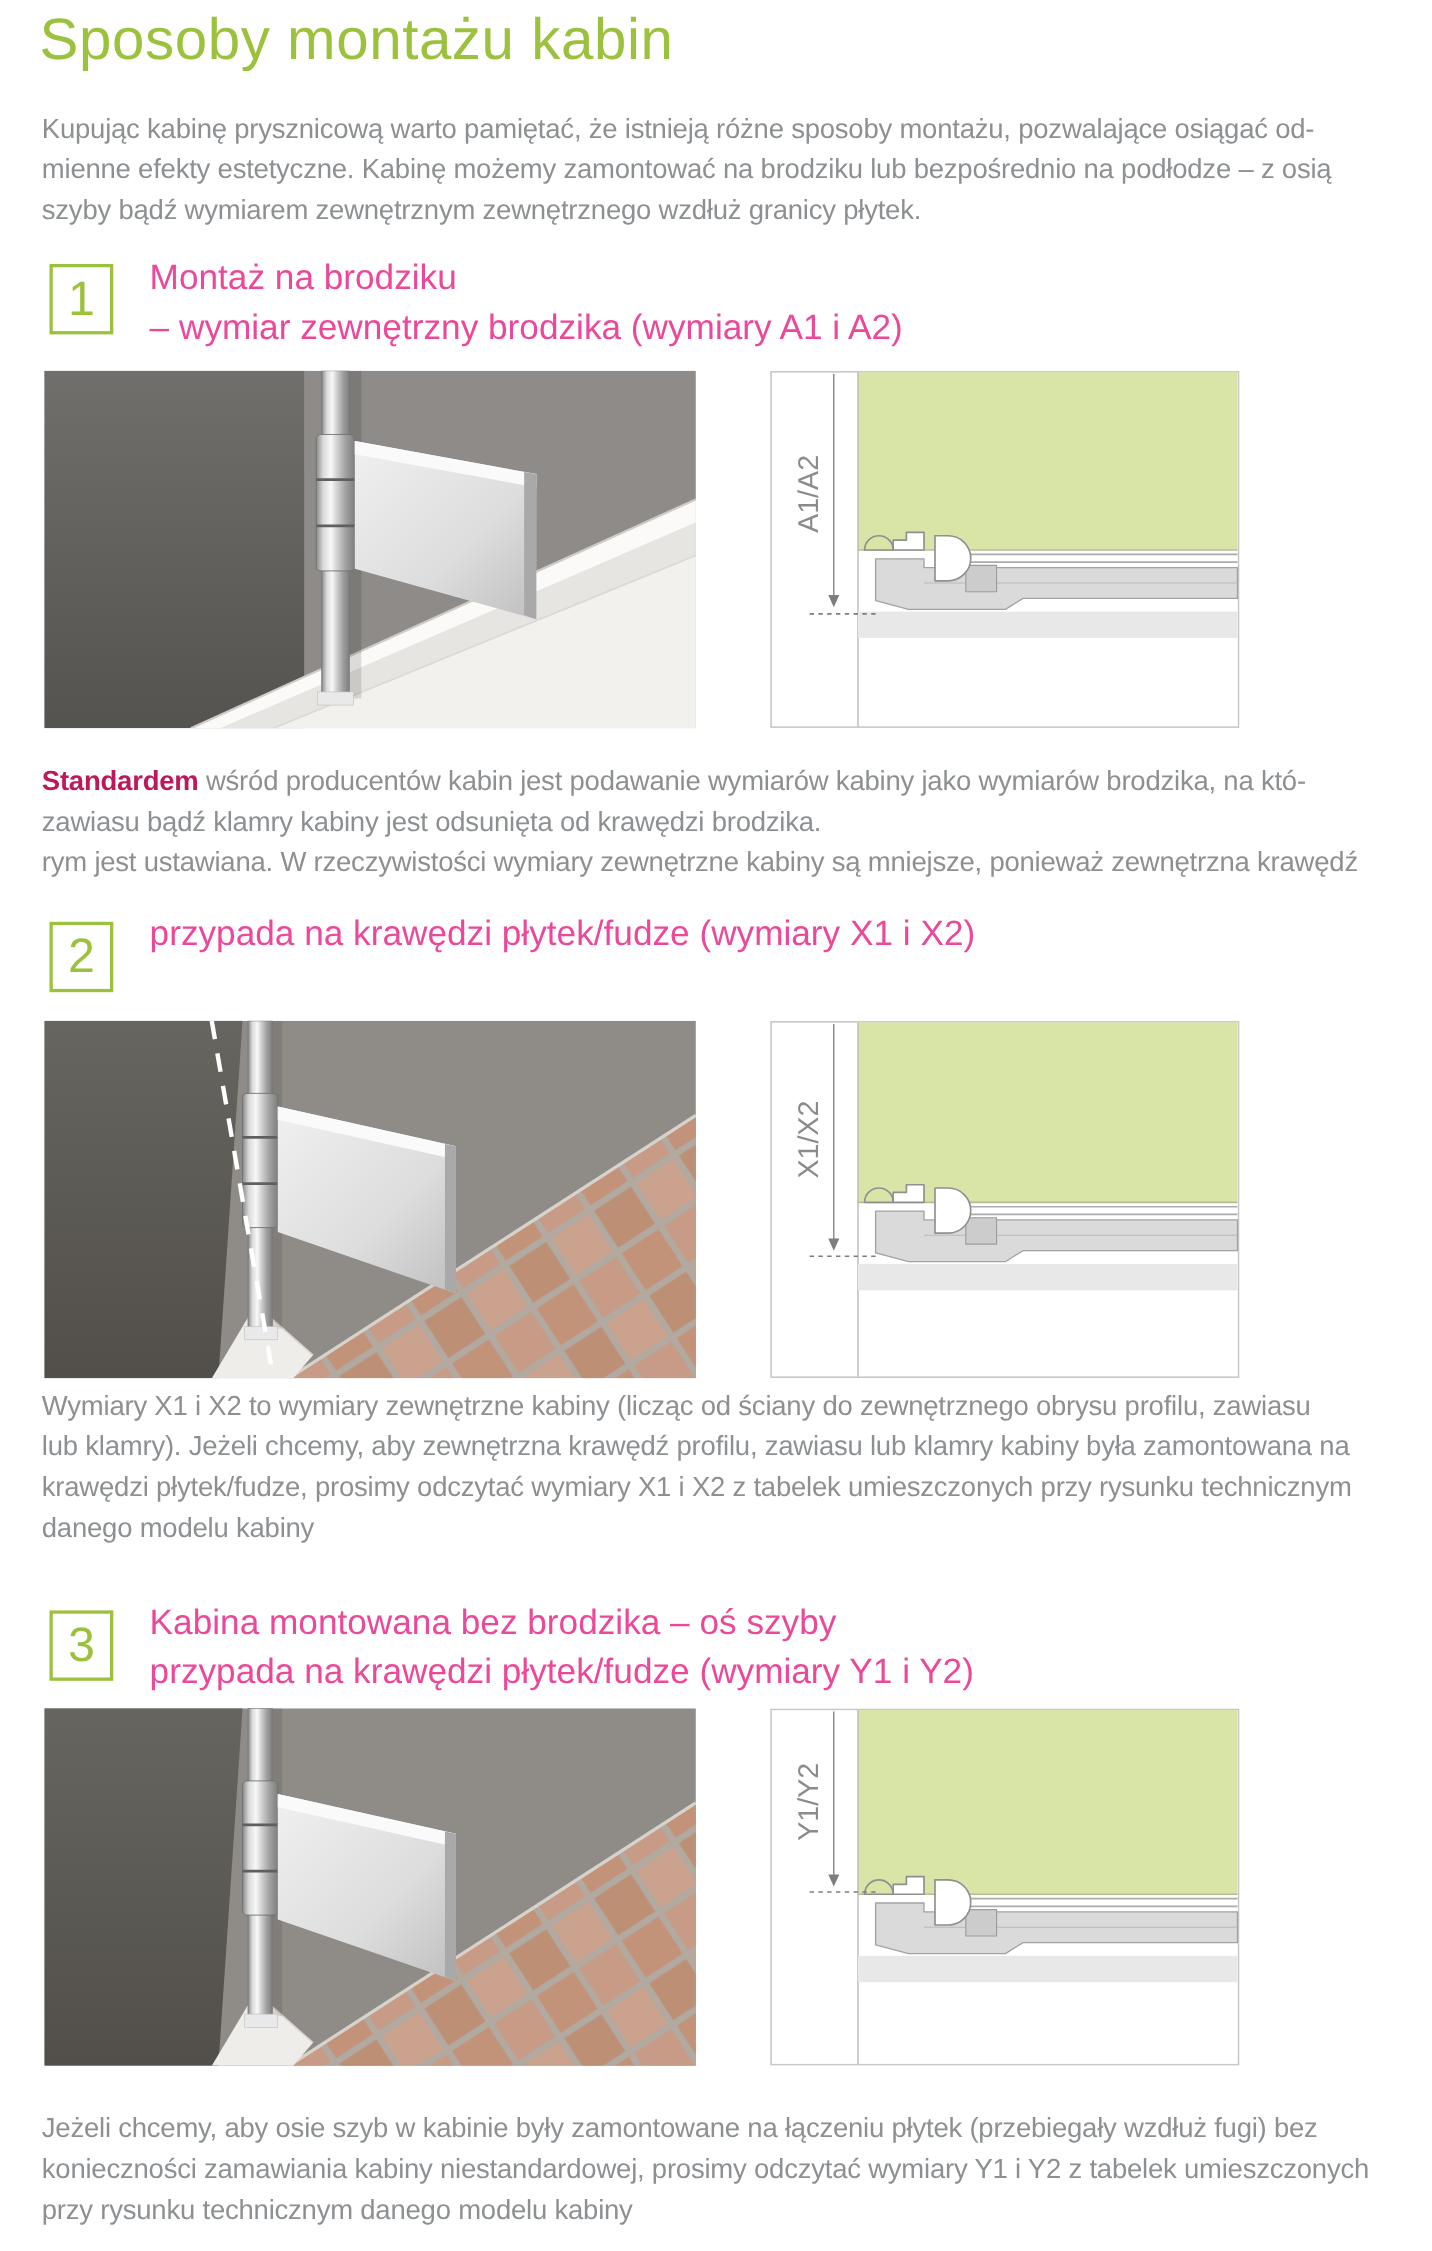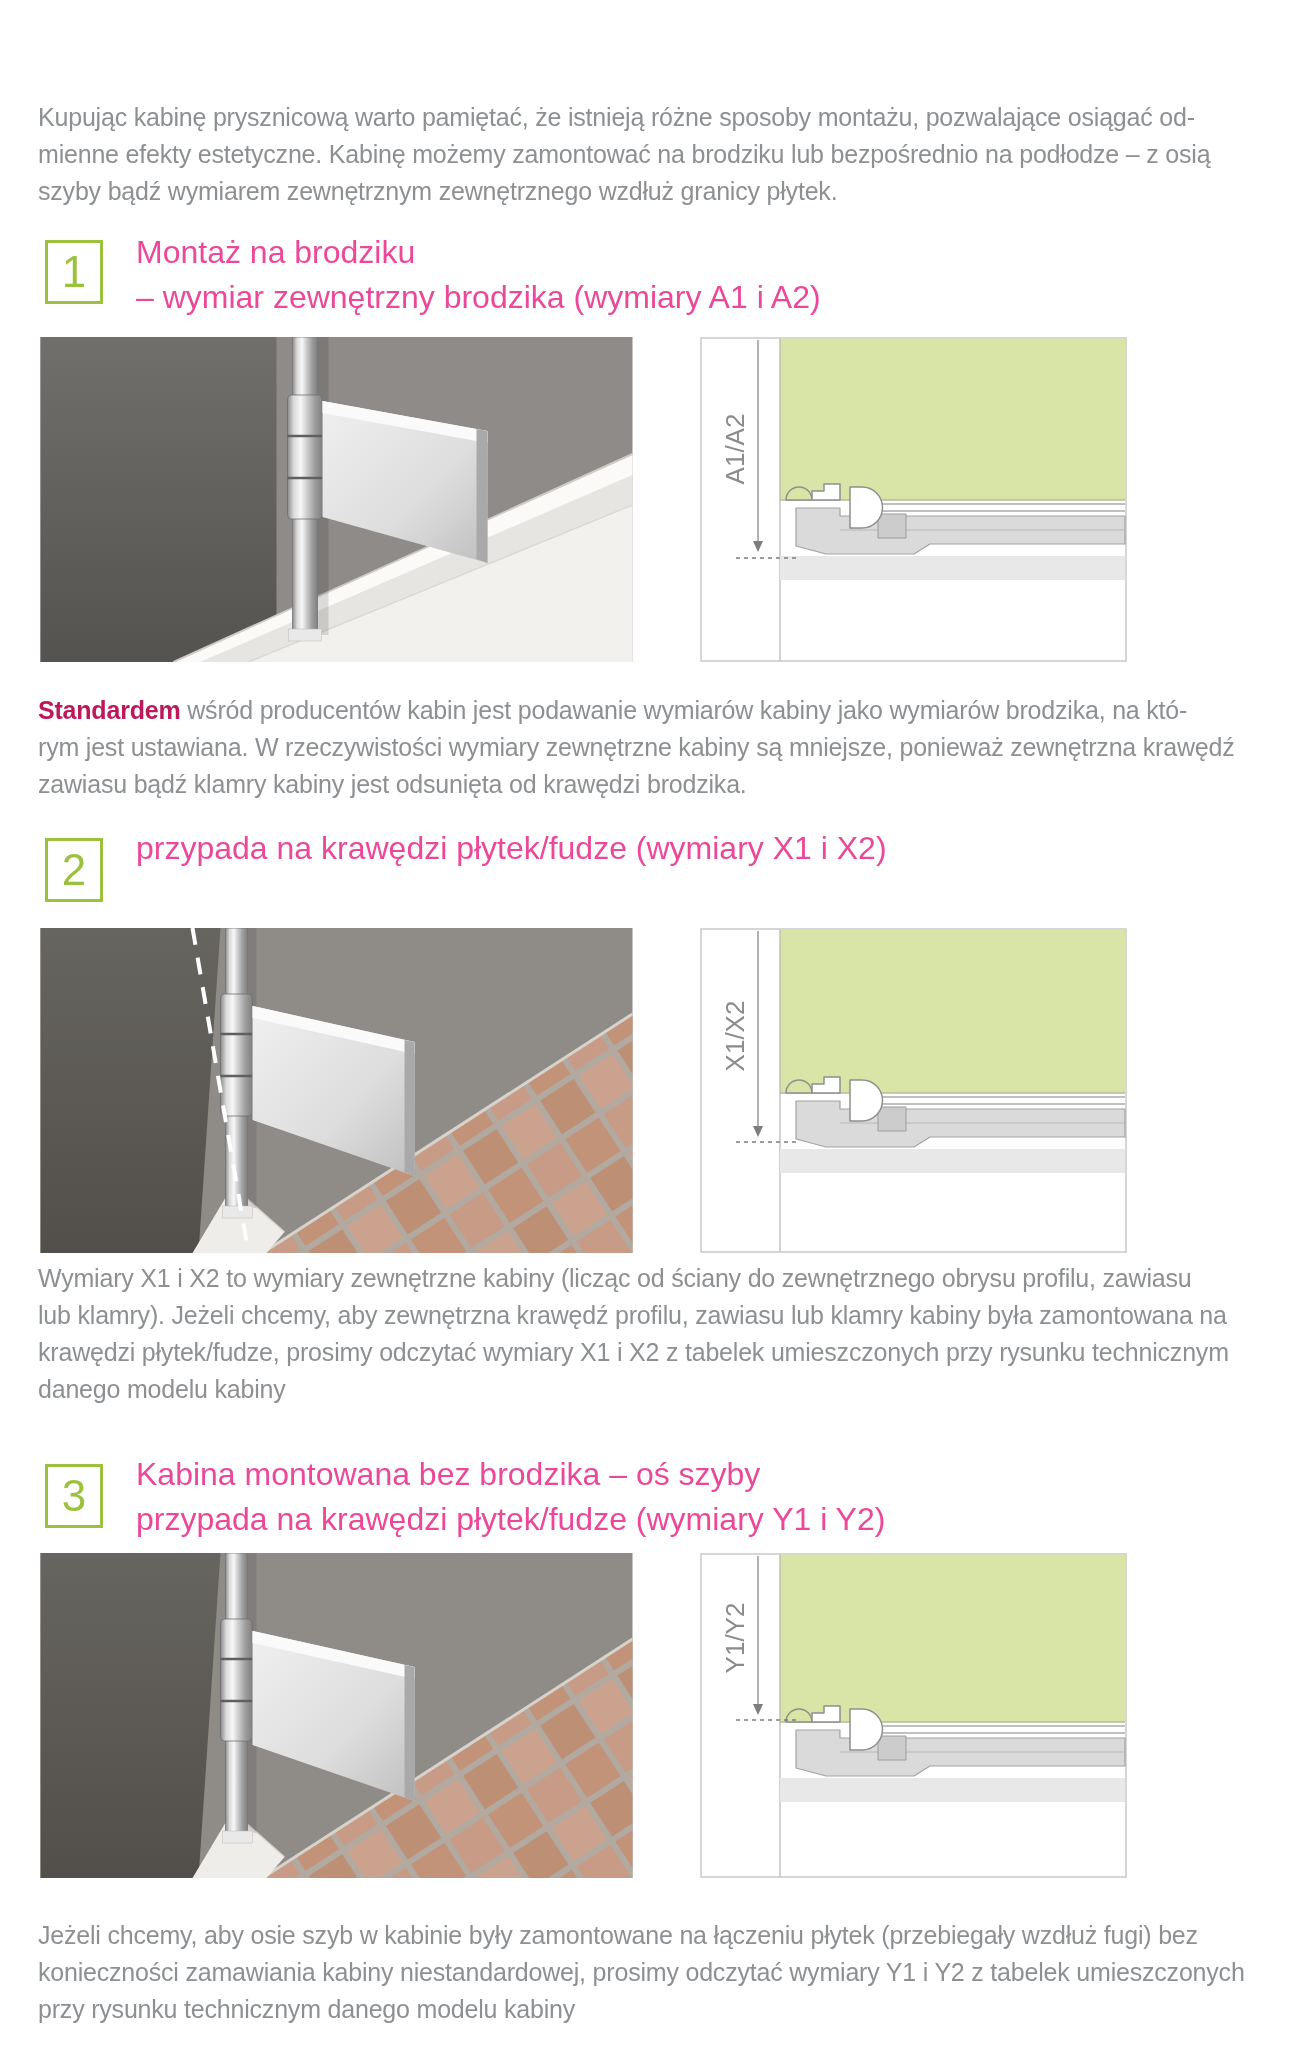"Sposoby montażu kabin" div.title { html: none -> <div>Sposoby montażu kabin</div> }
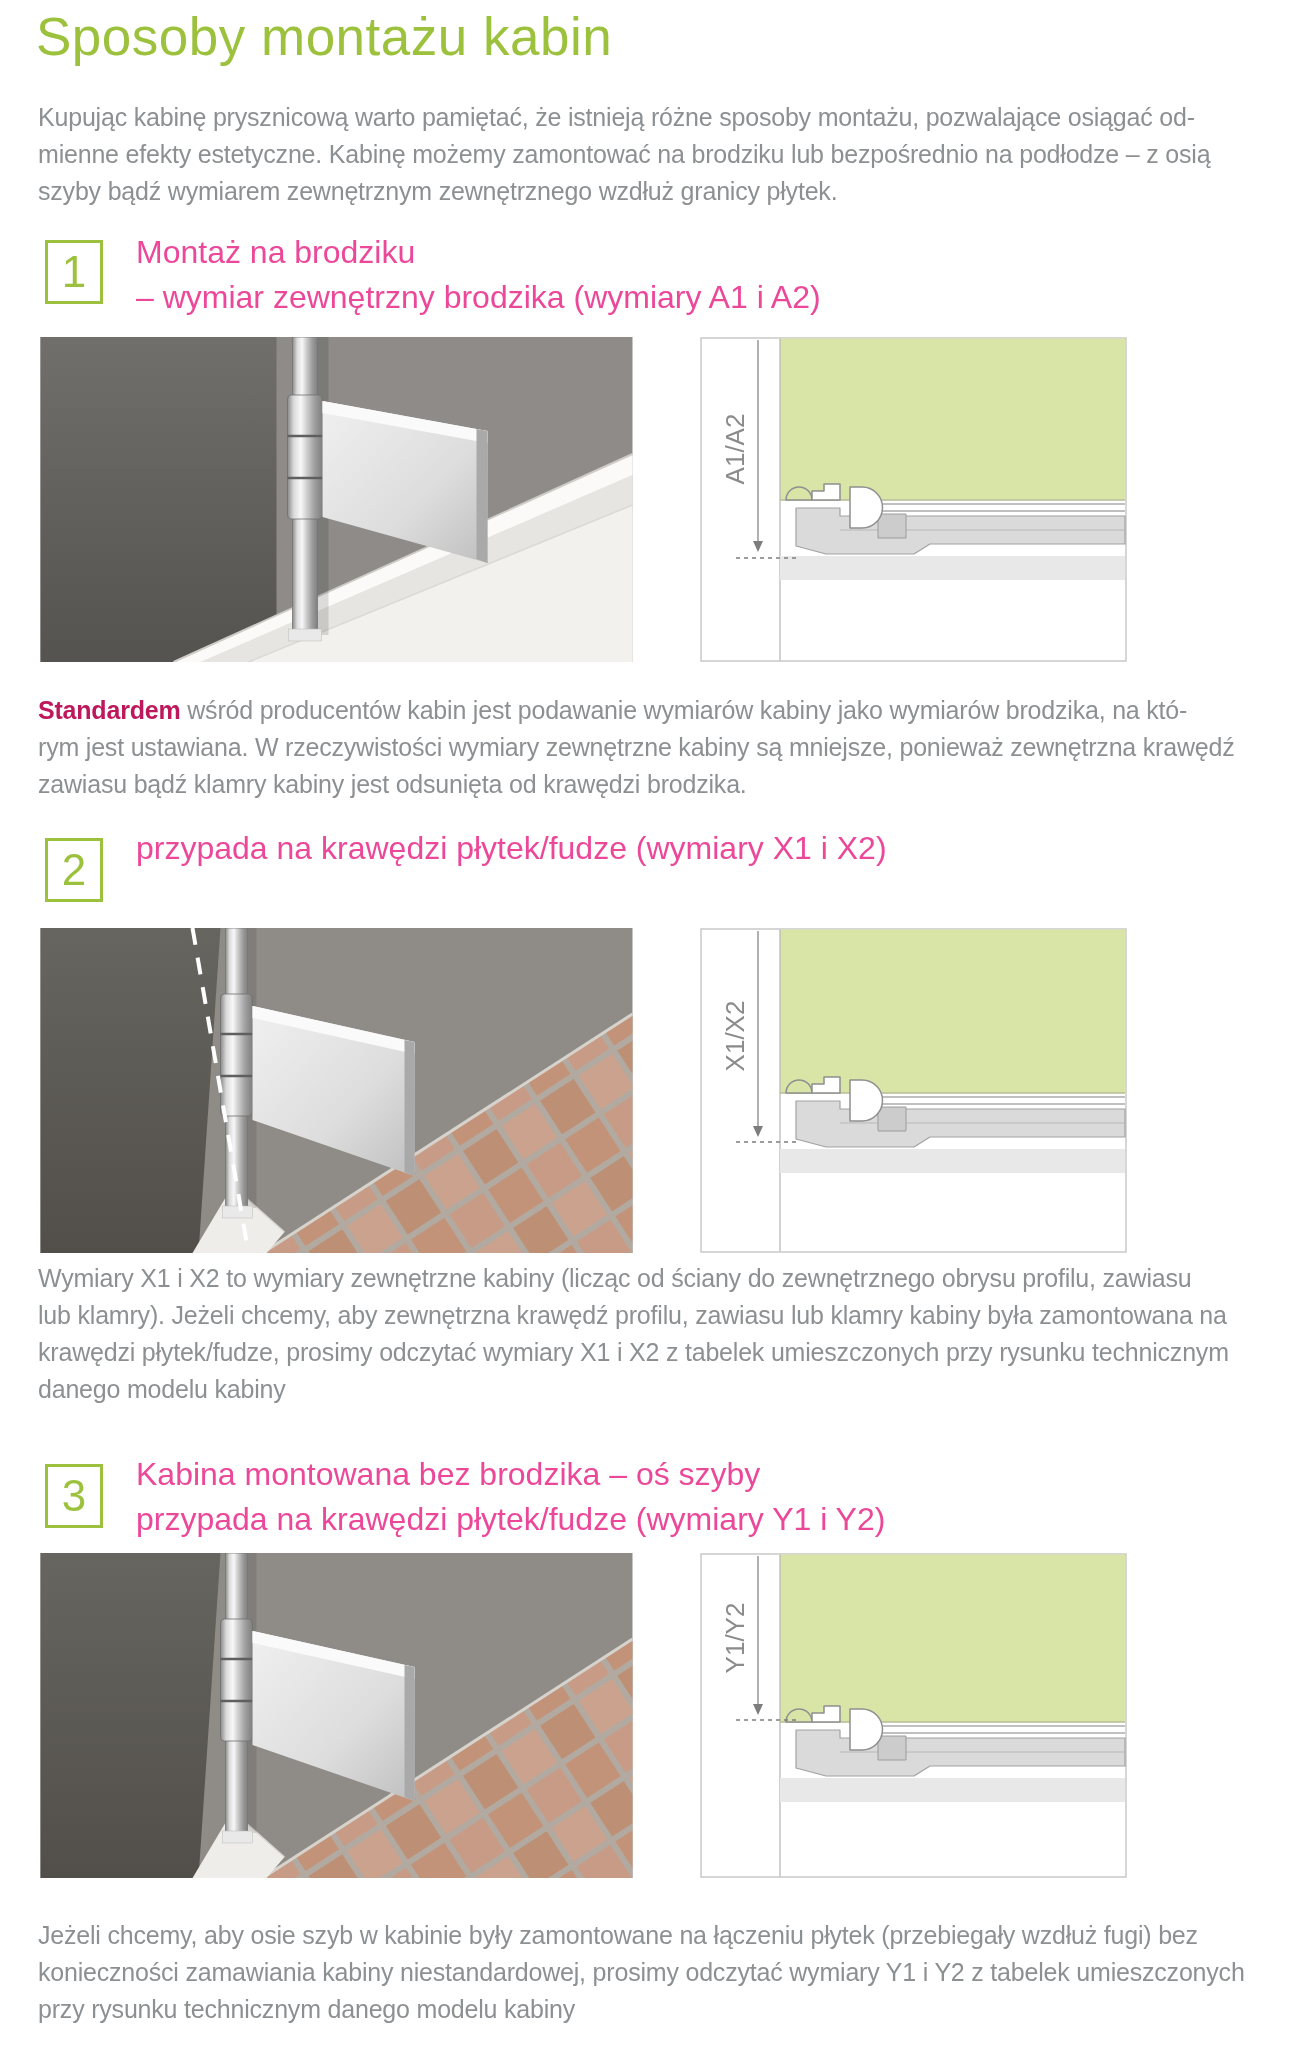"rym jest ustawiana. W rzeczywistości" div { order: before "zawiasu bądź klamry kabiny jest" -> after "zawiasu bądź klamry kabiny jest" }
